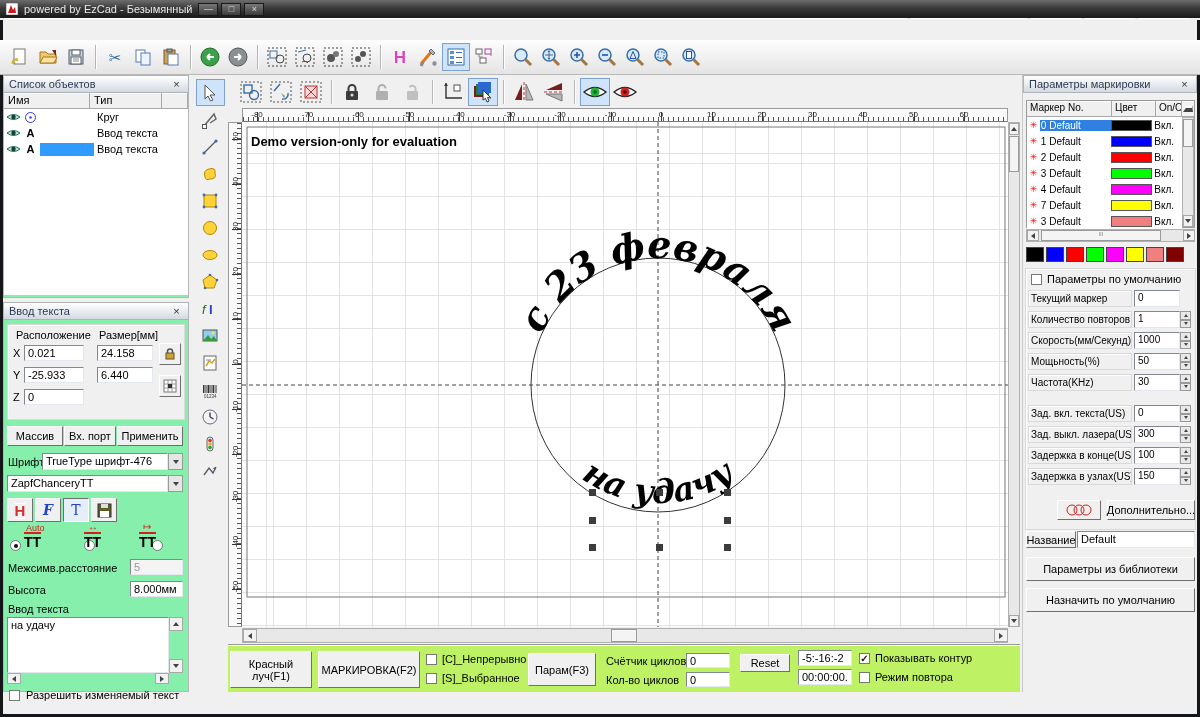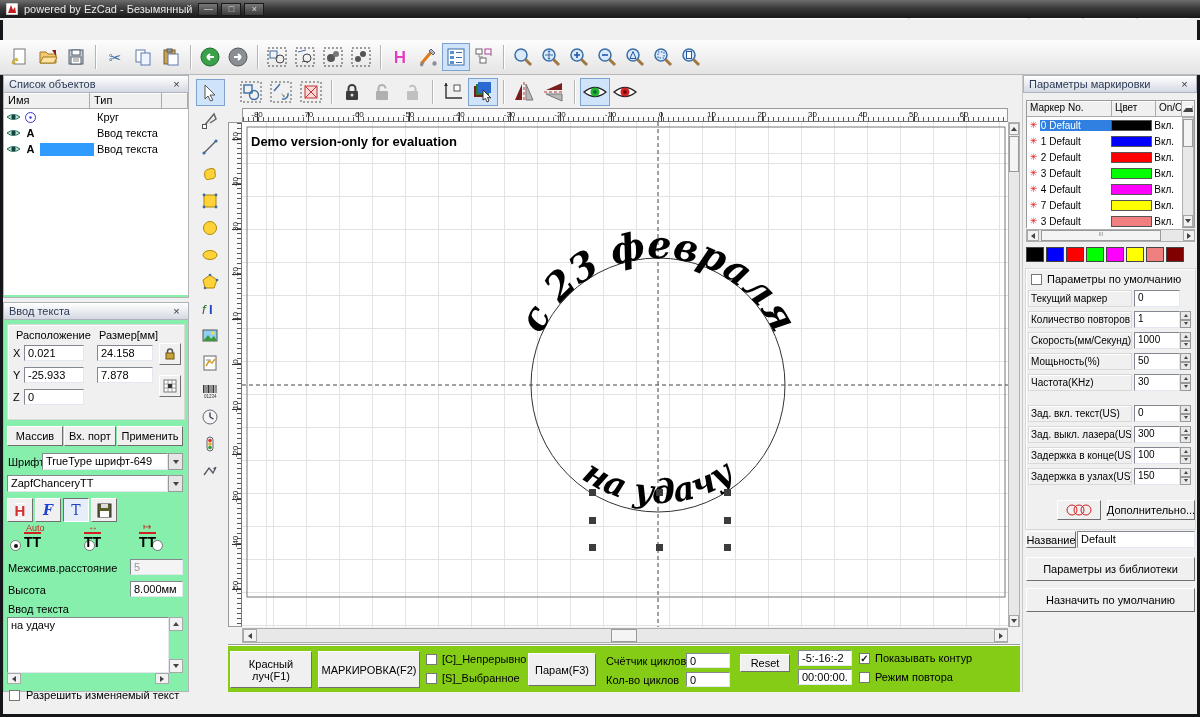"7.878" div.r { text: 7.878 -> 6.440 }
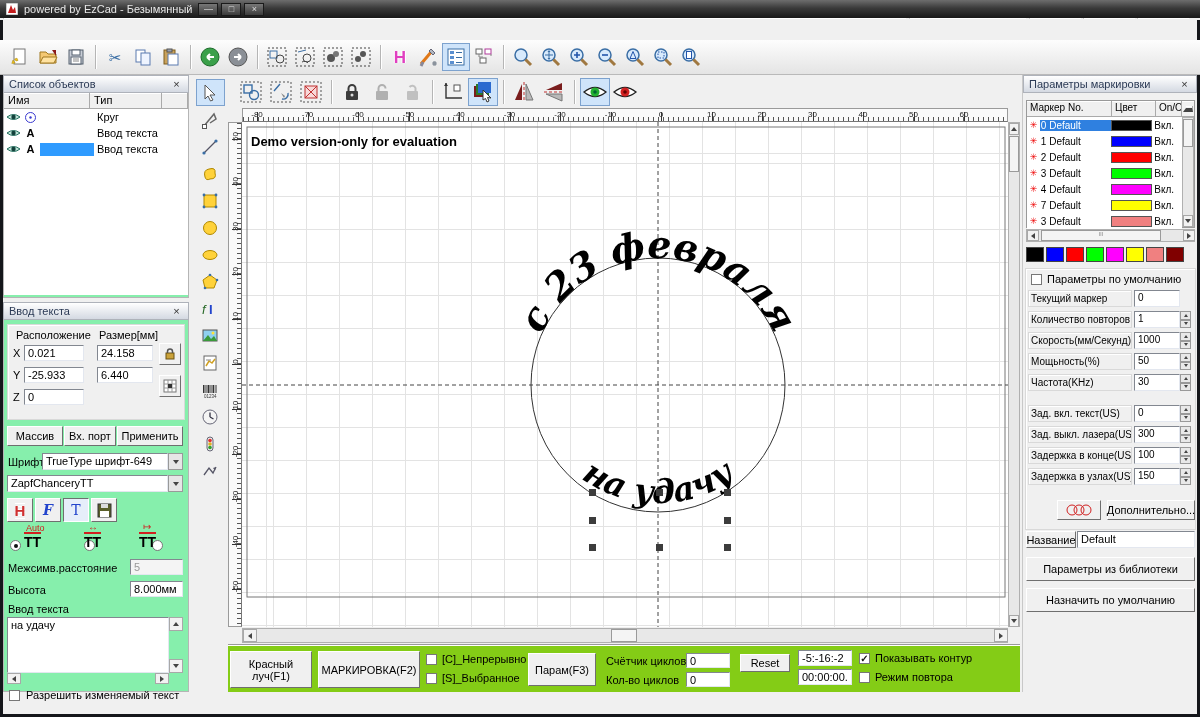"Зад. вкл. текст(US)" span.etch { text: текст -> текста }
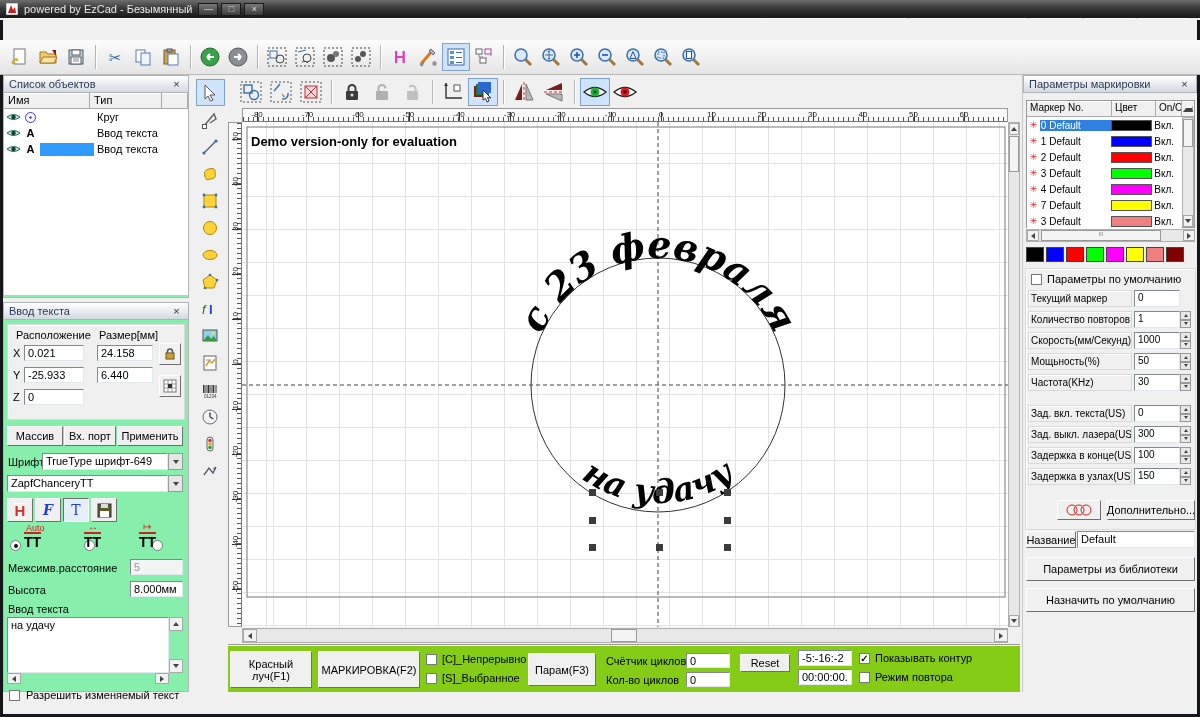"TrueType шрифт-649" div.r { text: шрифт-649 -> шрифт-476 }
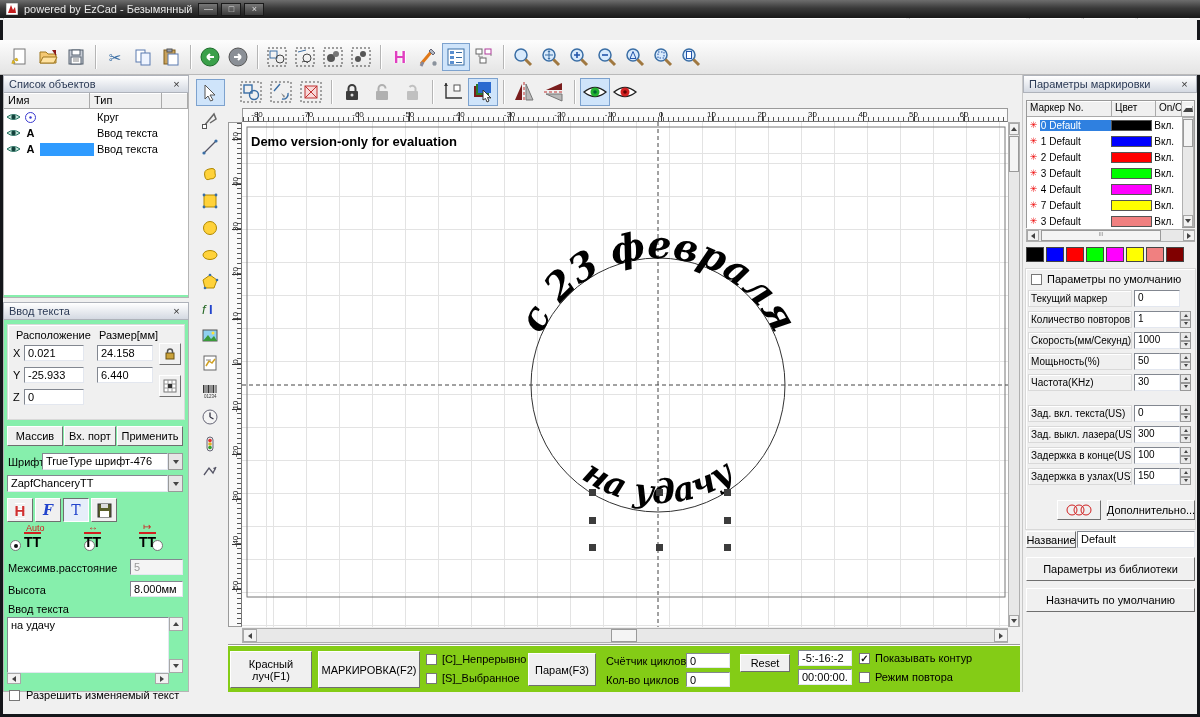"Красный луч(F1)" #bottombar { background: #84cc16 -> #bef264 }
